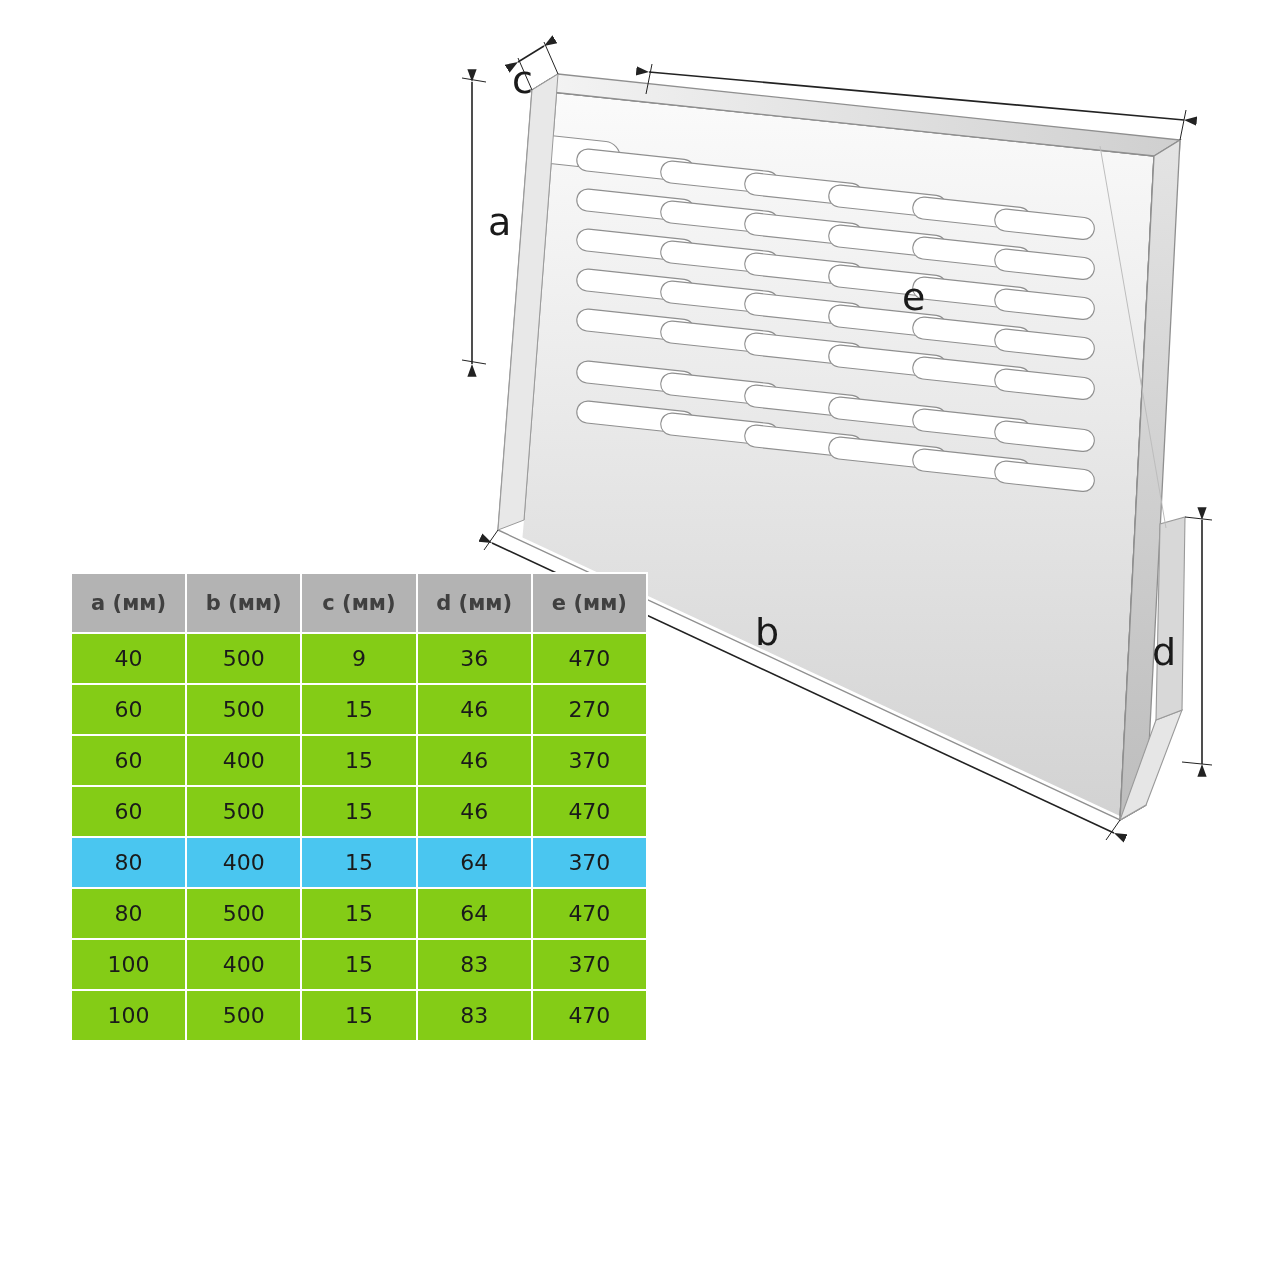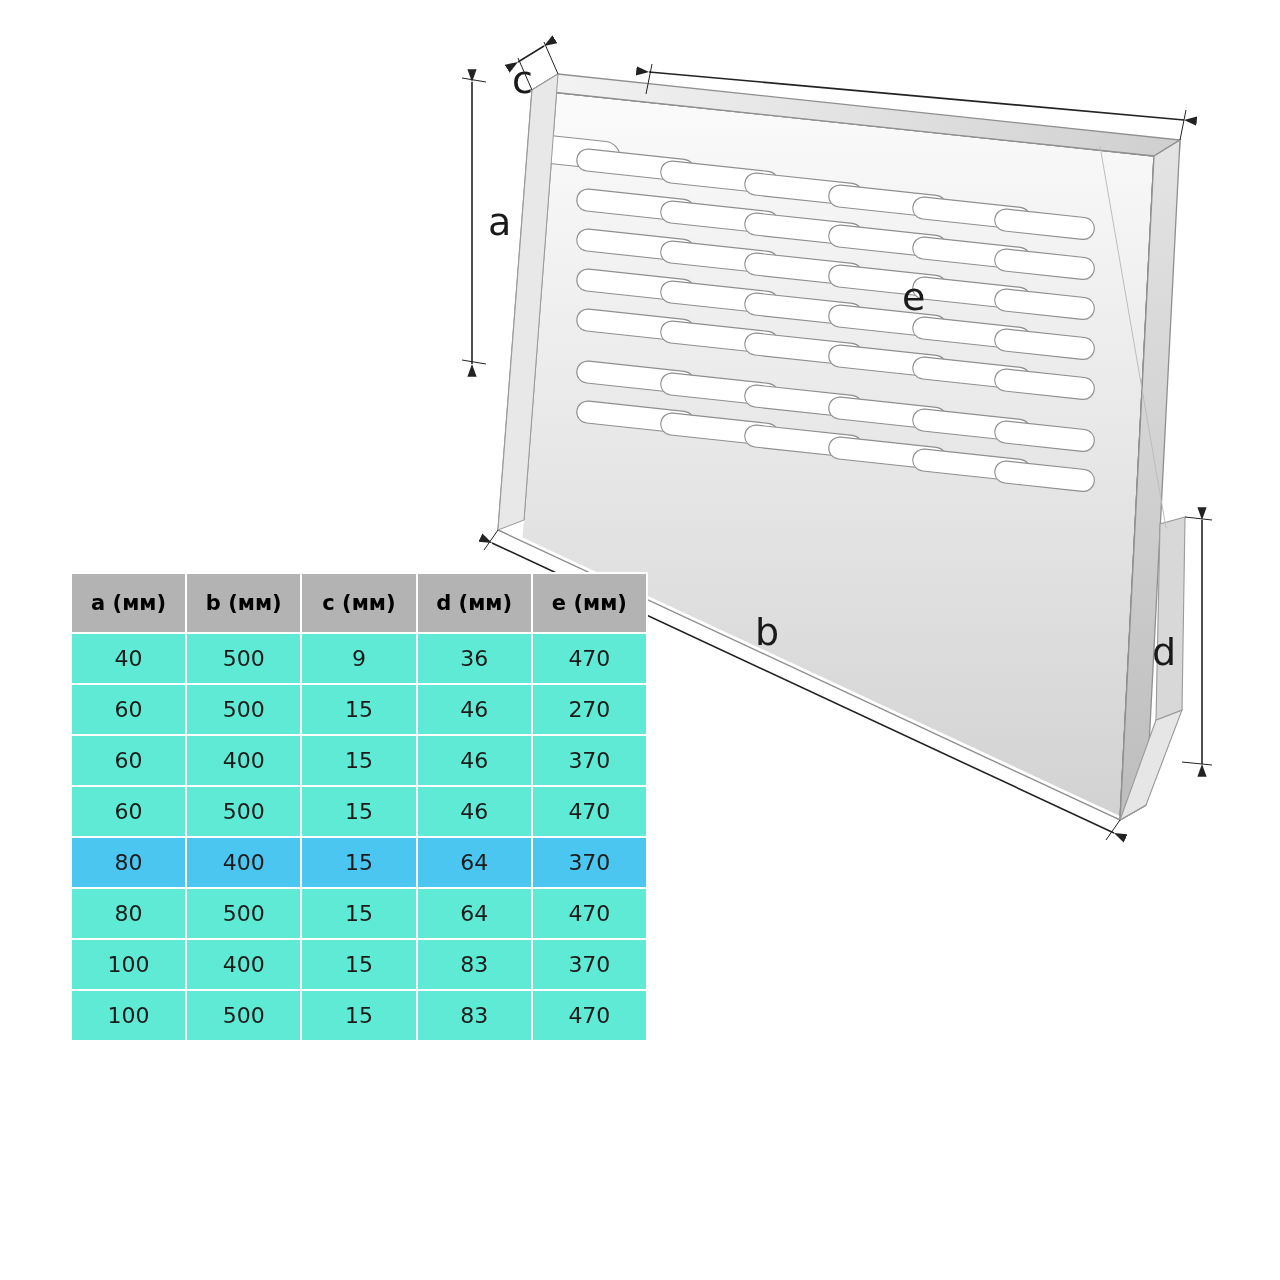"a (мм)" table.dims th { color: #000000 -> #404040 }
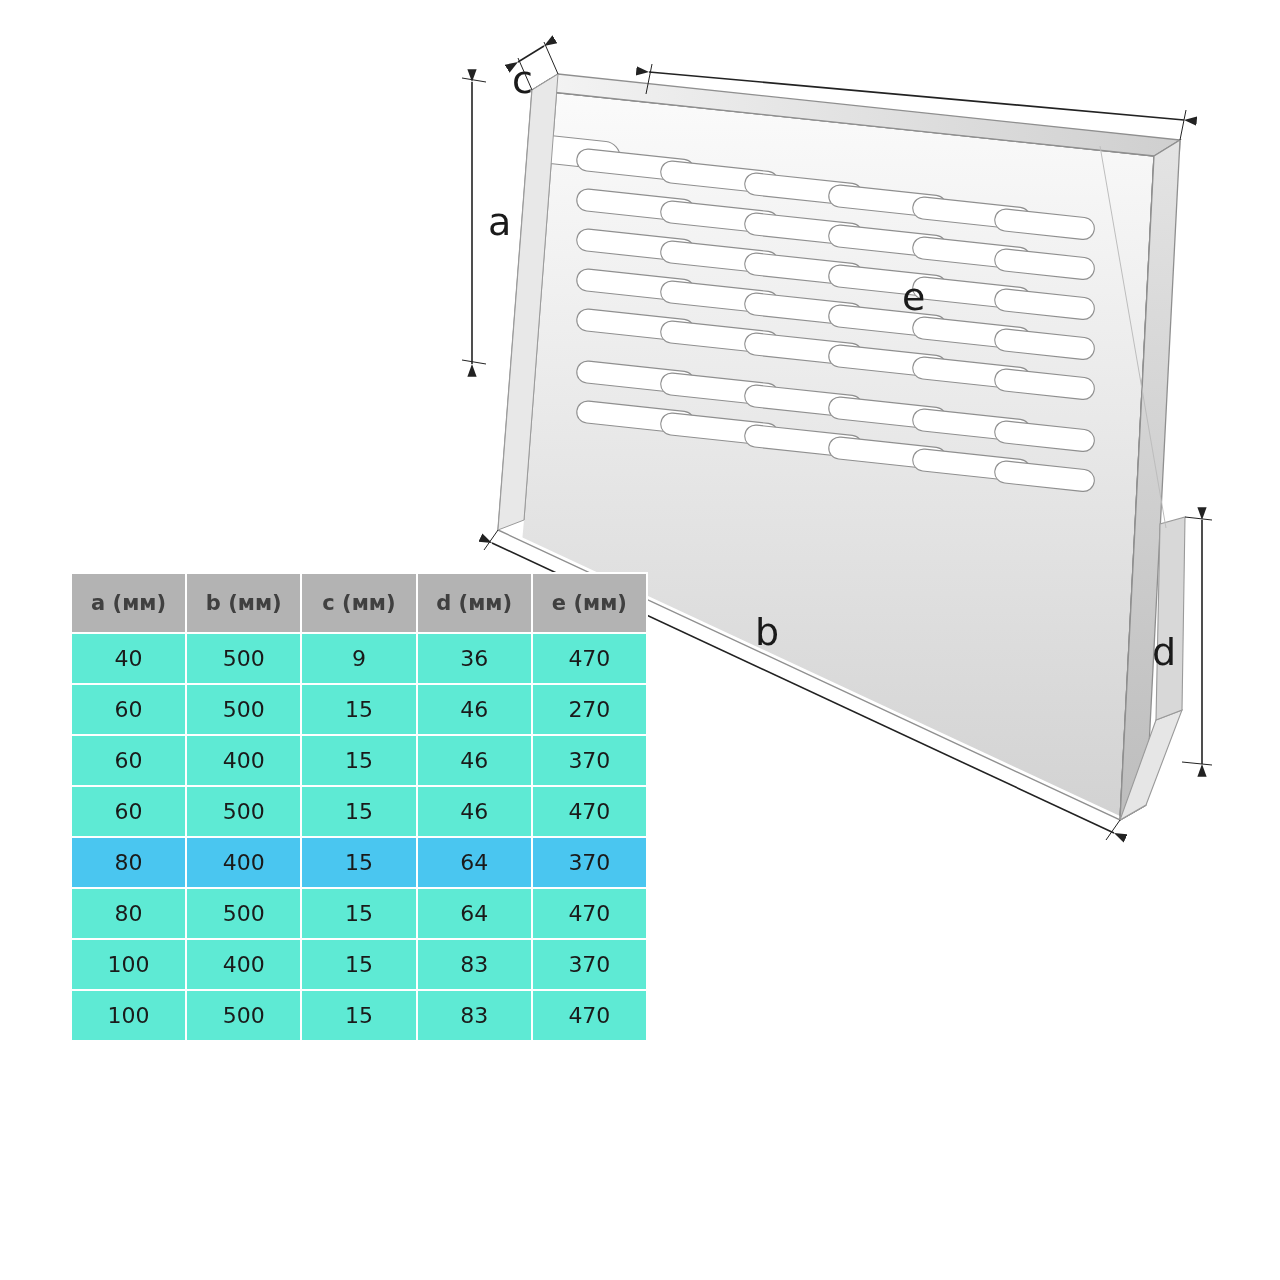"40" table.dims td { background: #5eead4 -> #84cc16 }
